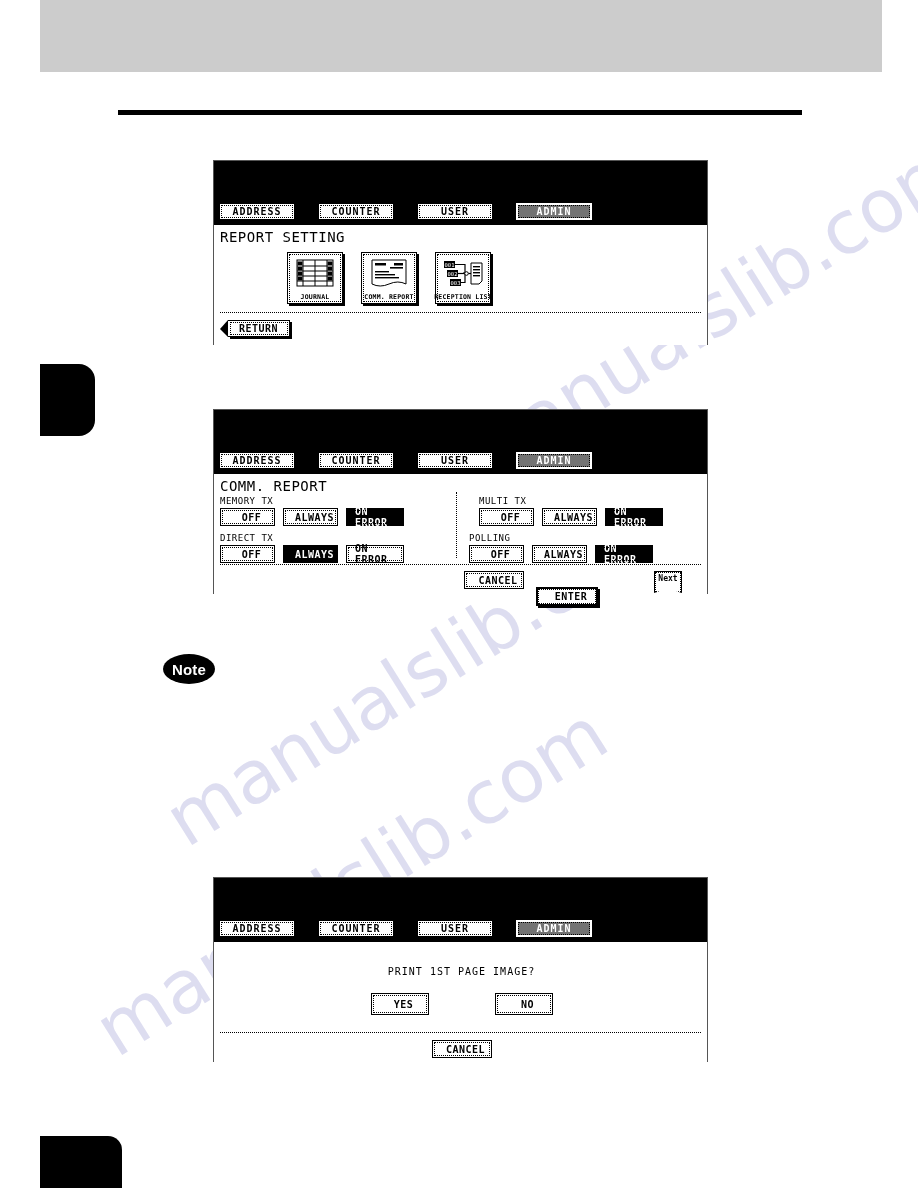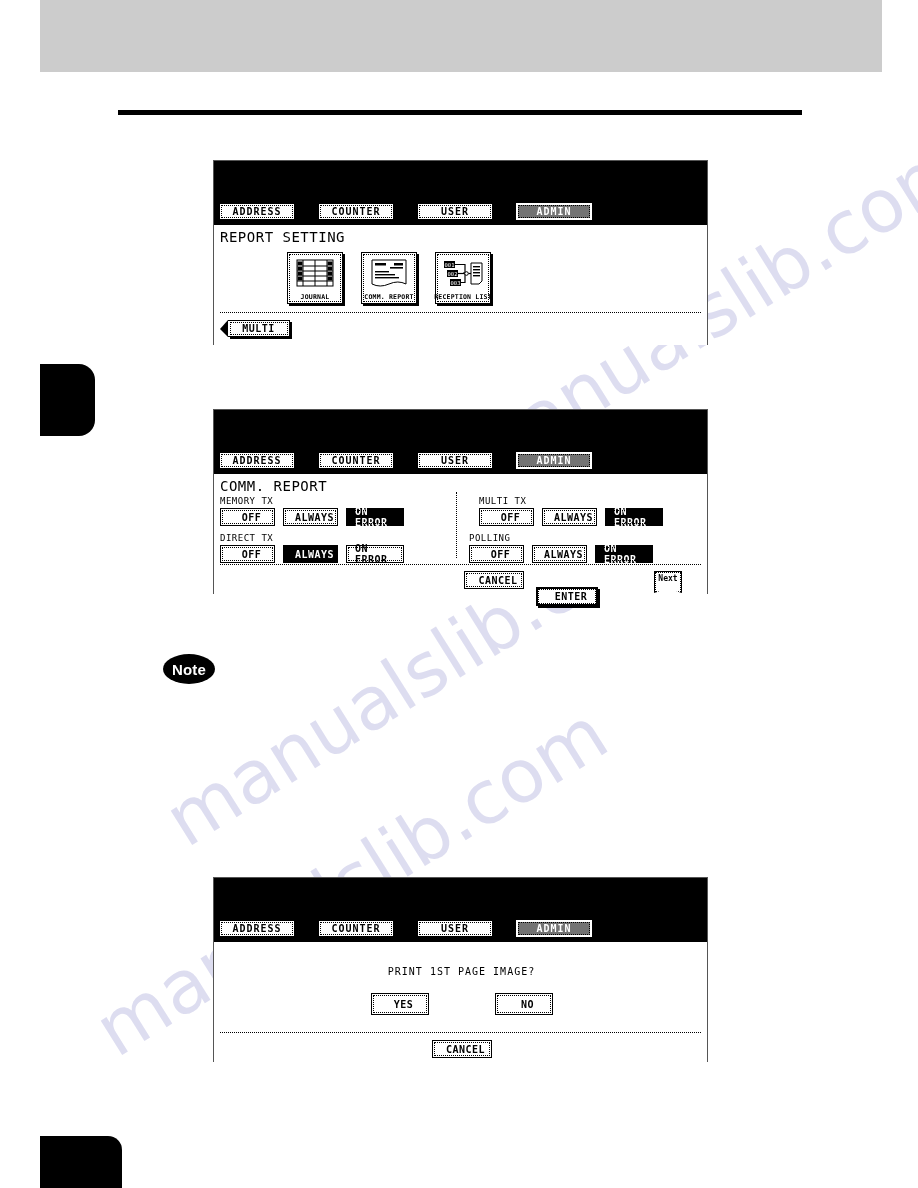"MULTI" div.return-btn { text: MULTI -> RETURN }
